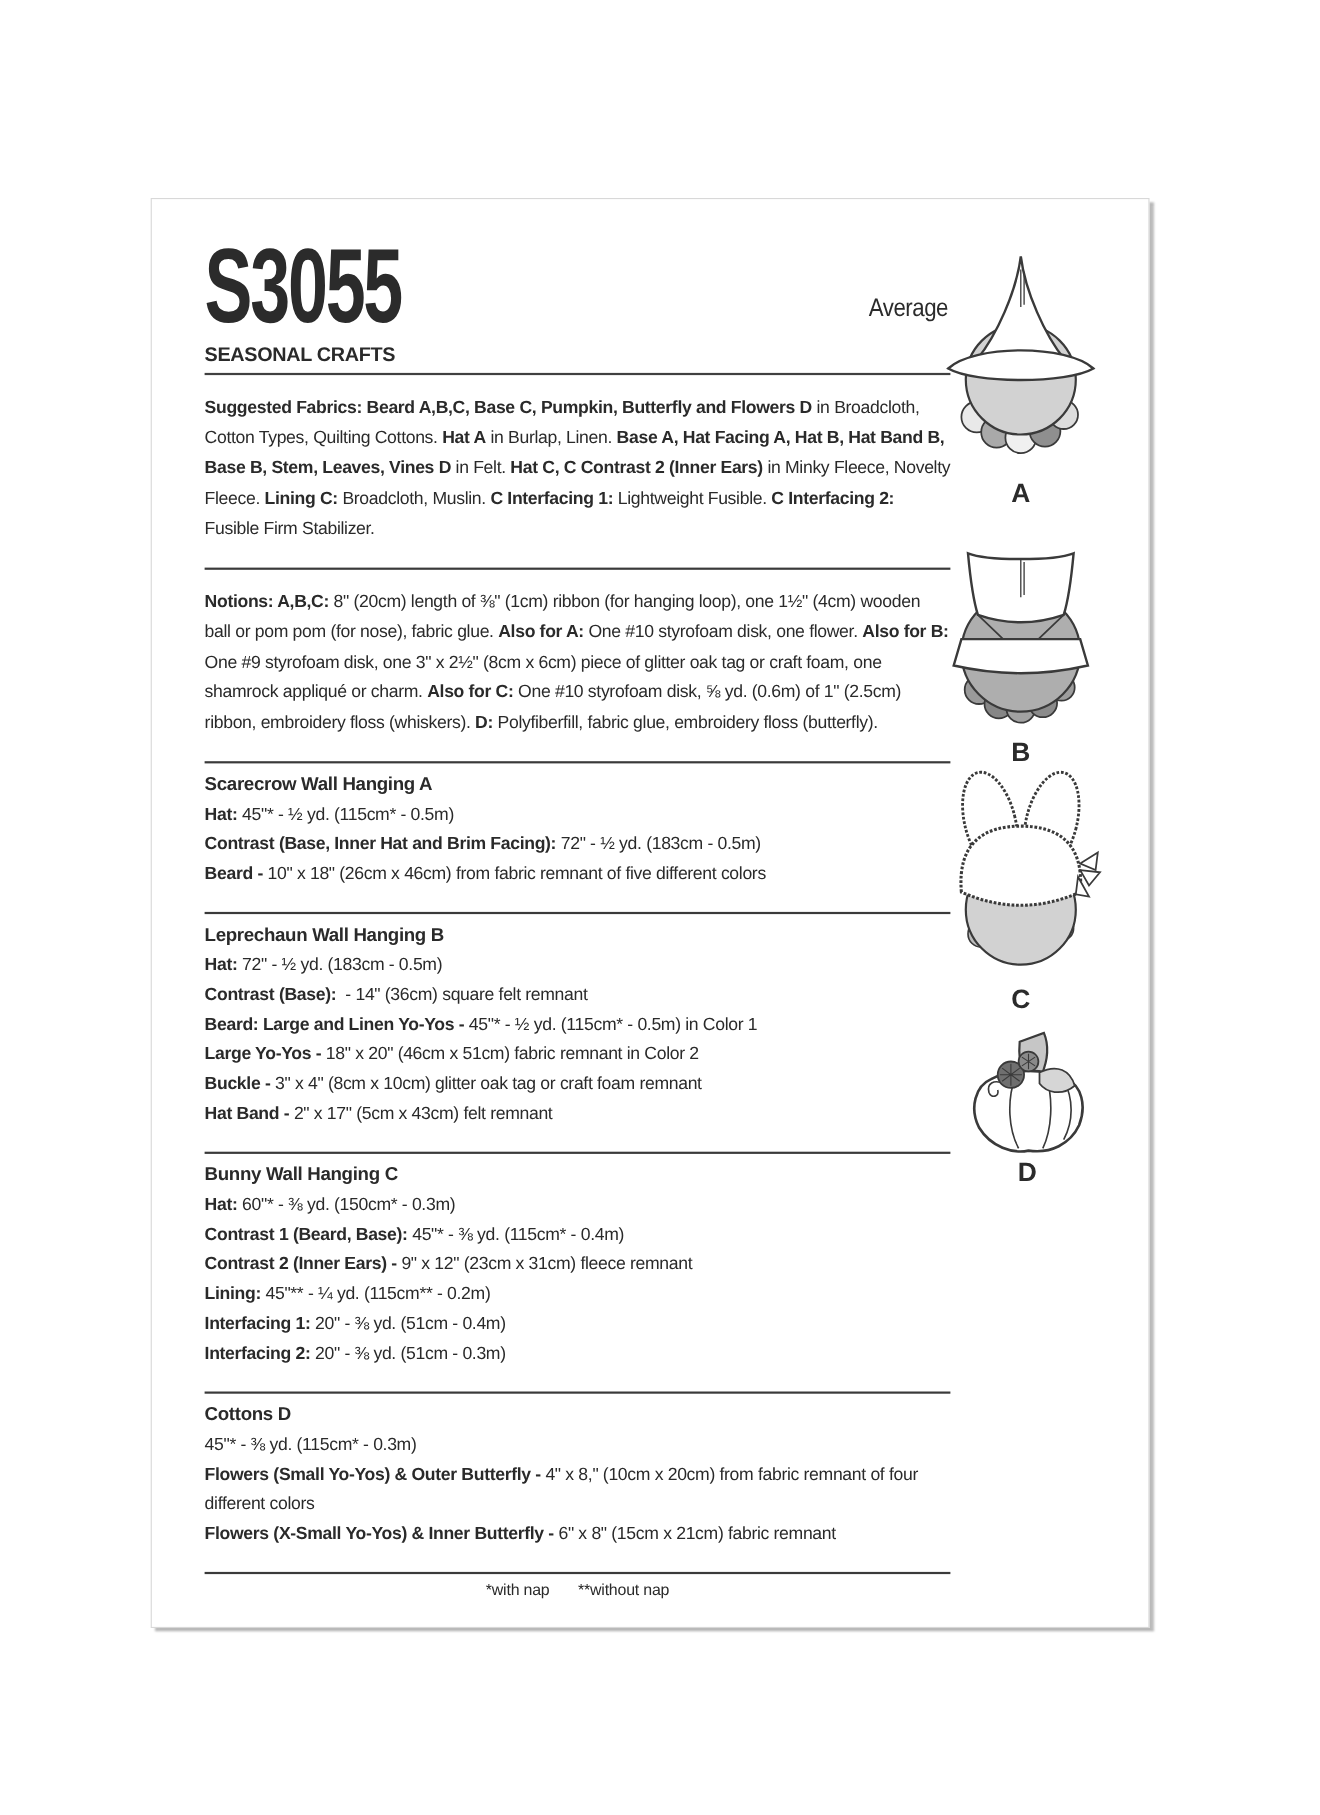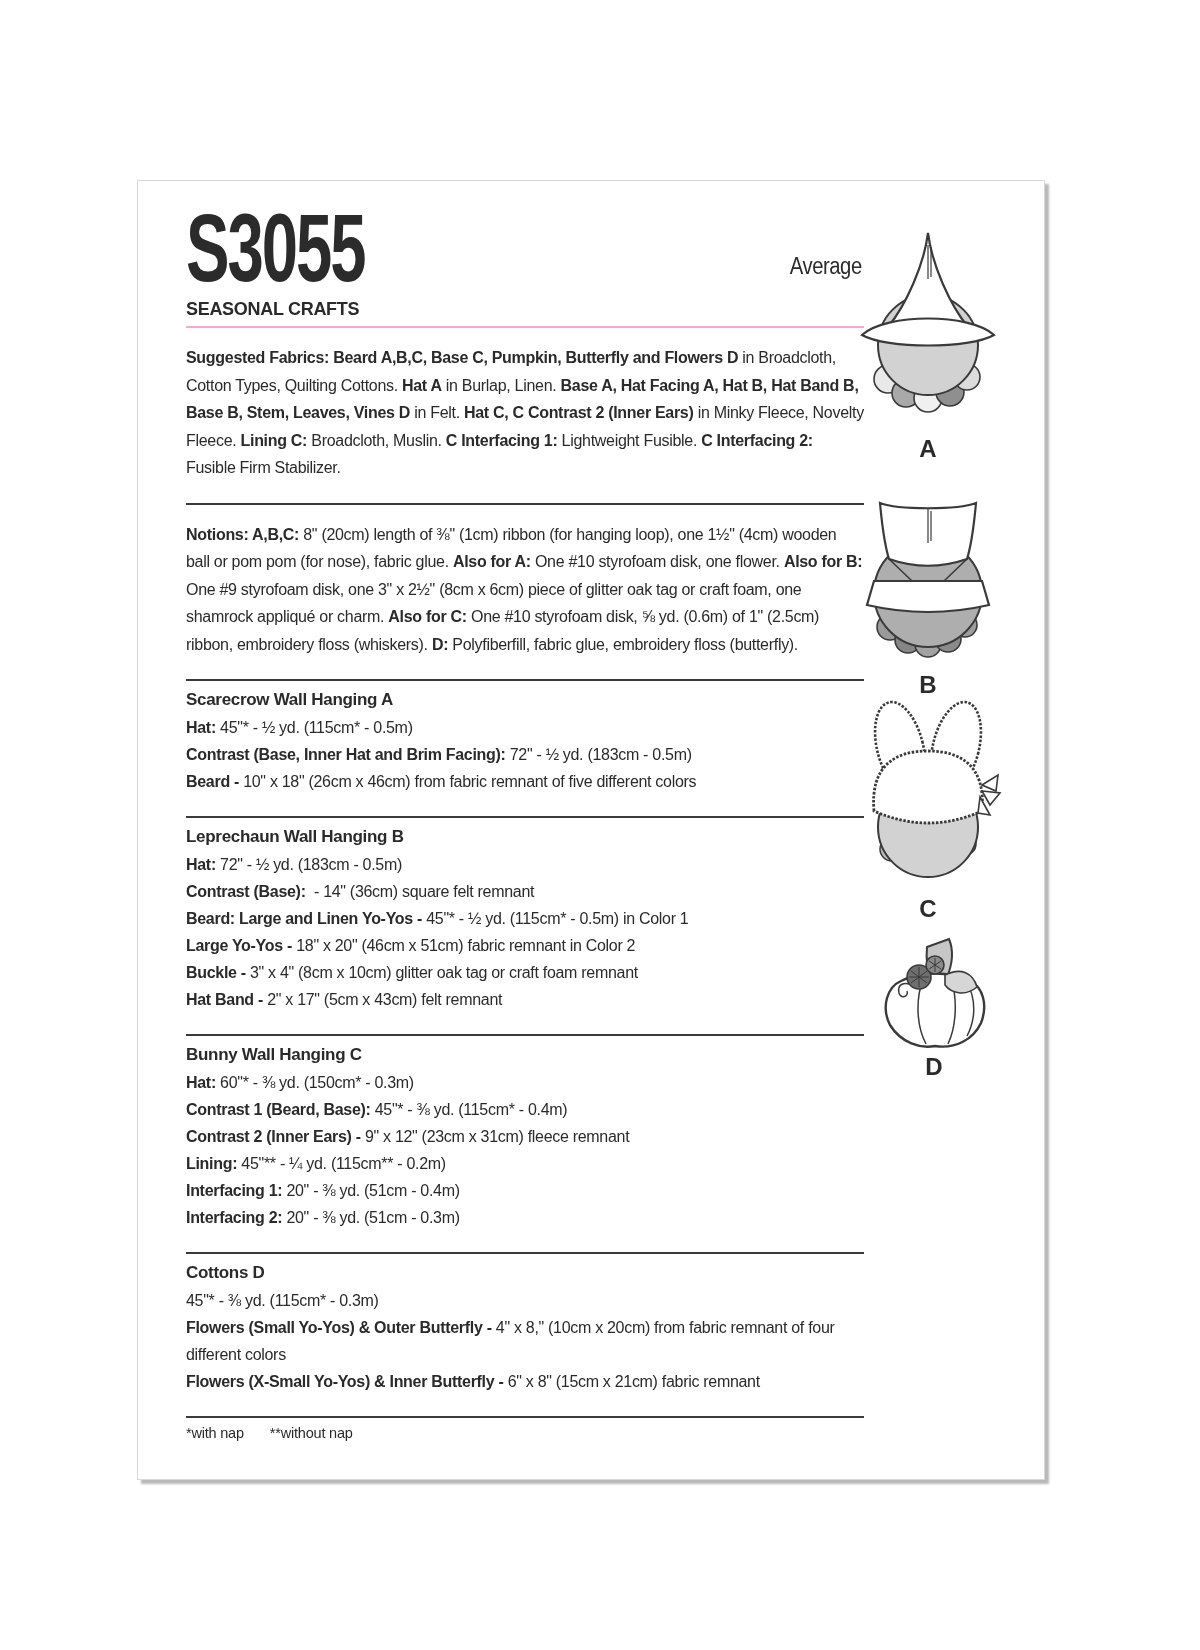"S3055" .content { top: 0 -> 13px }
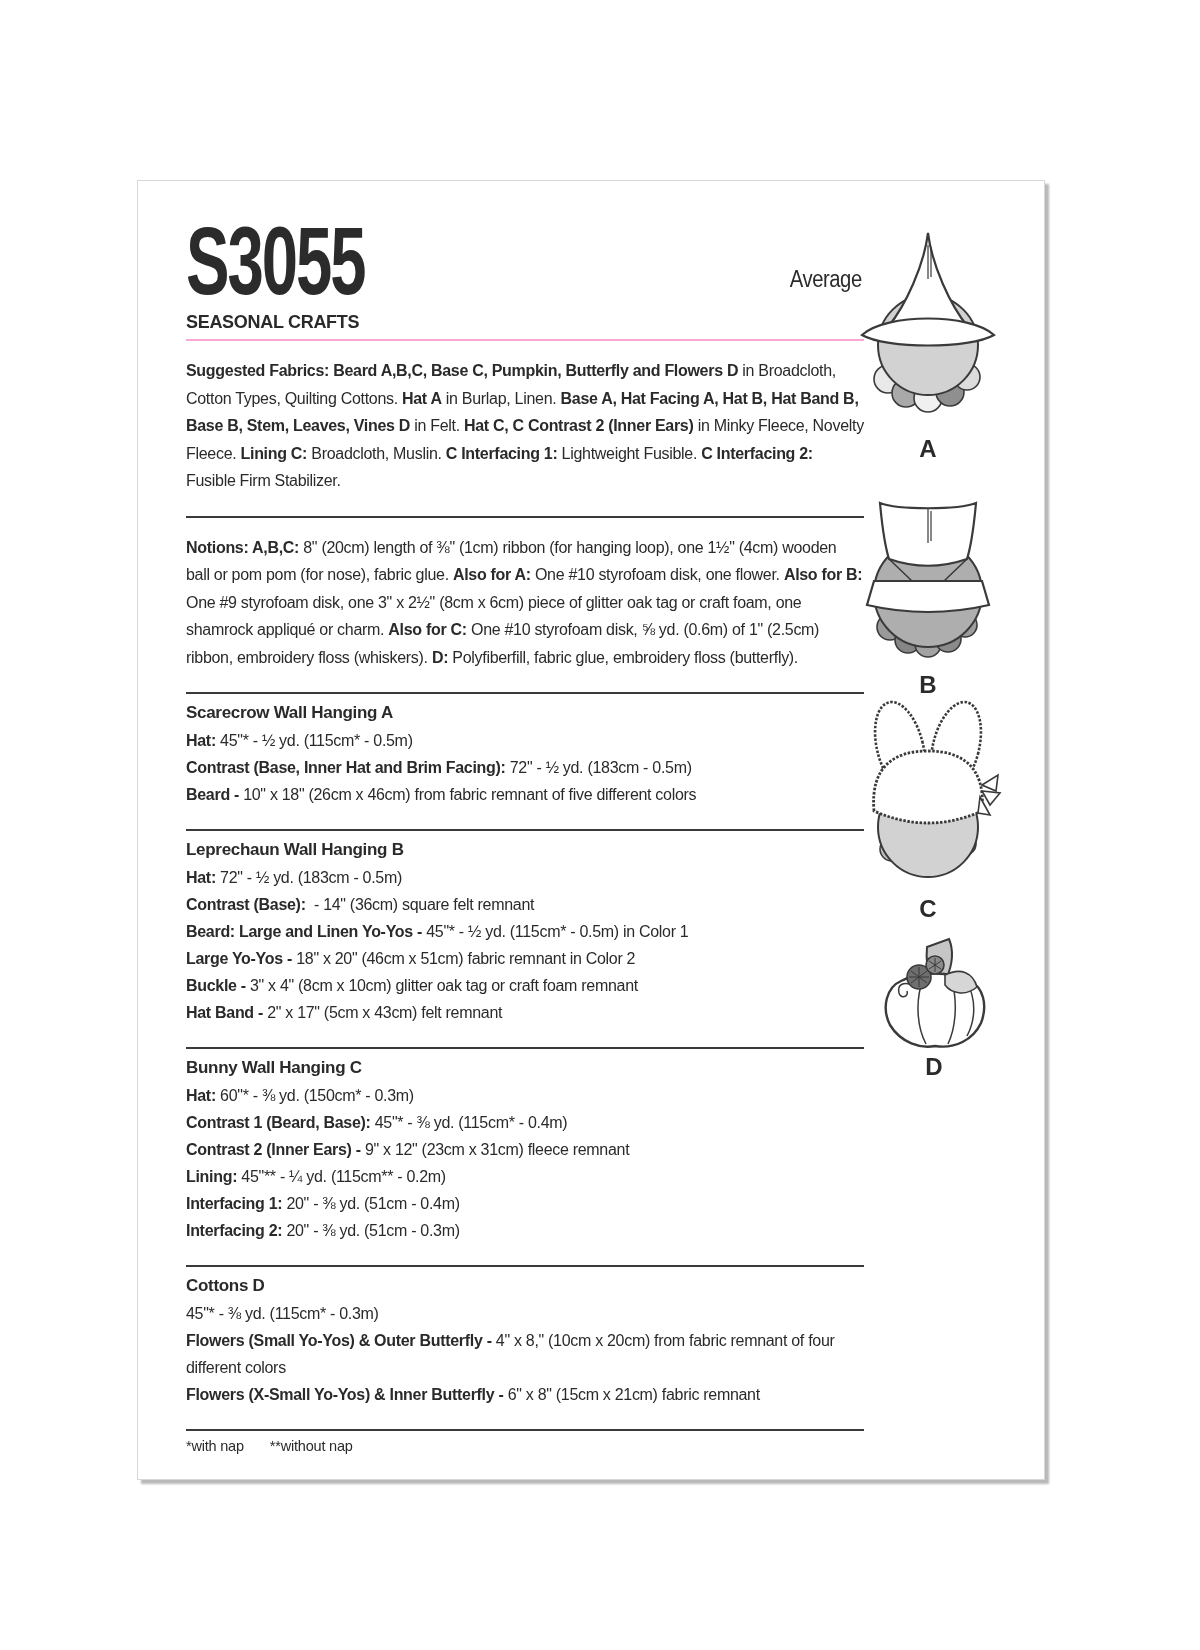"SEASONAL CRAFTS" .category { border-bottom: 2px solid #f9a8d4 -> 2px solid #404040 }
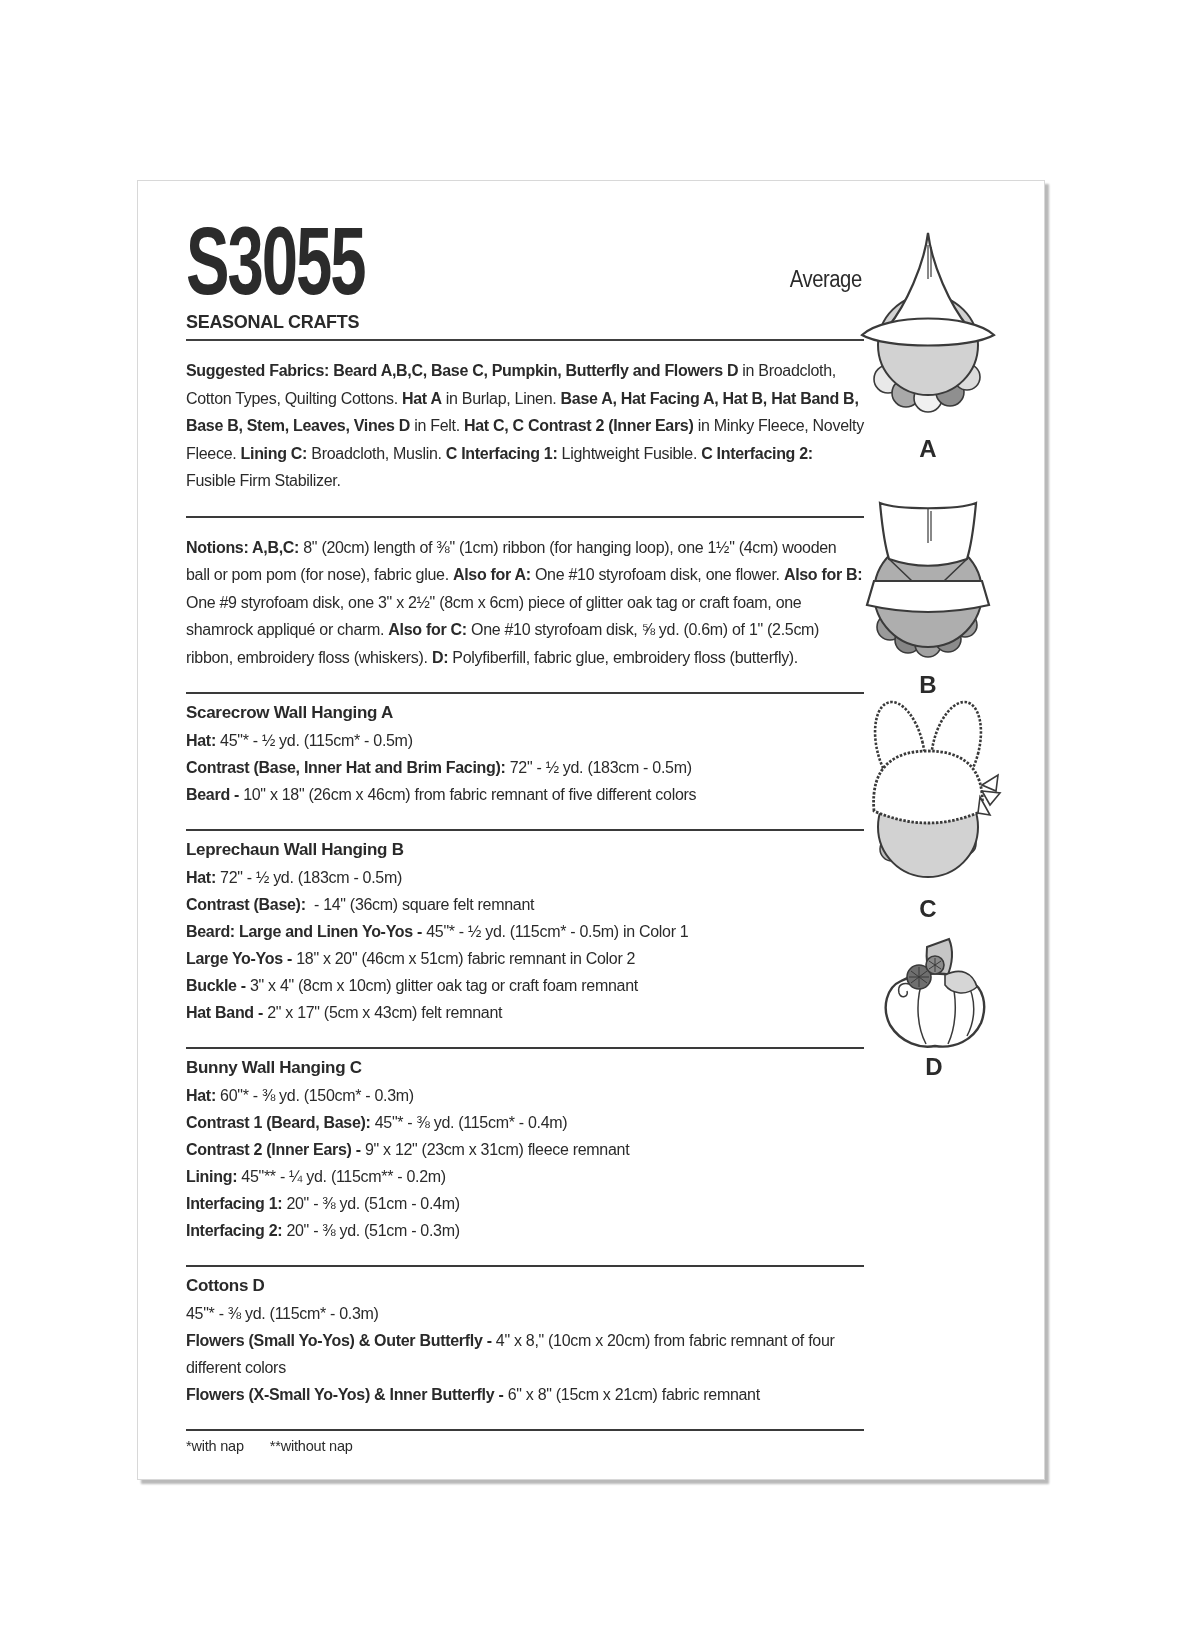"*with nap **without nap" .footnote { text-align: none -> center }
